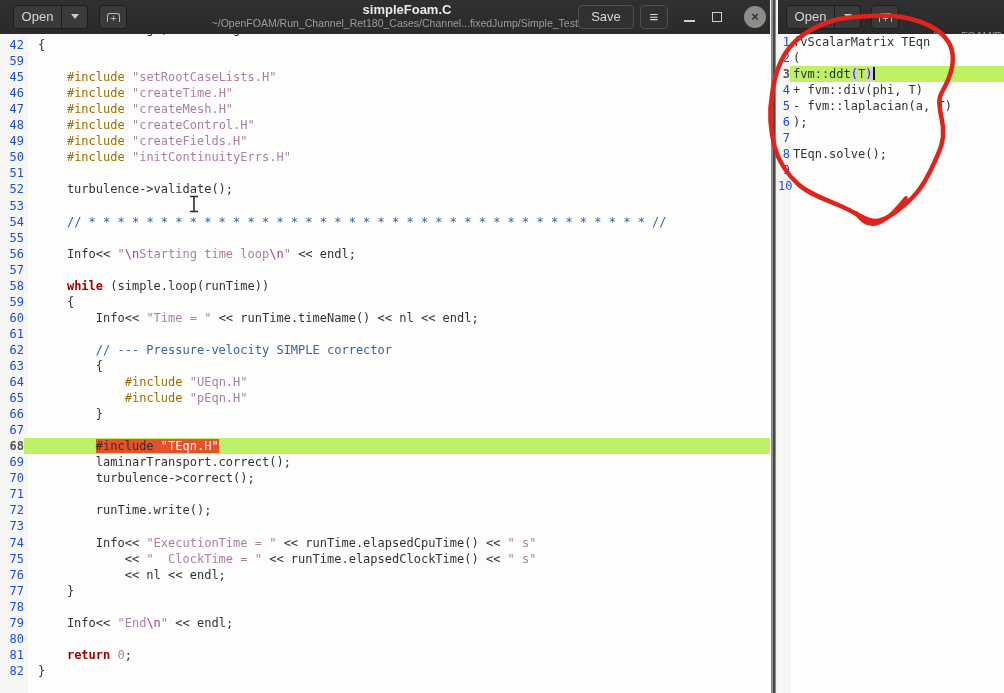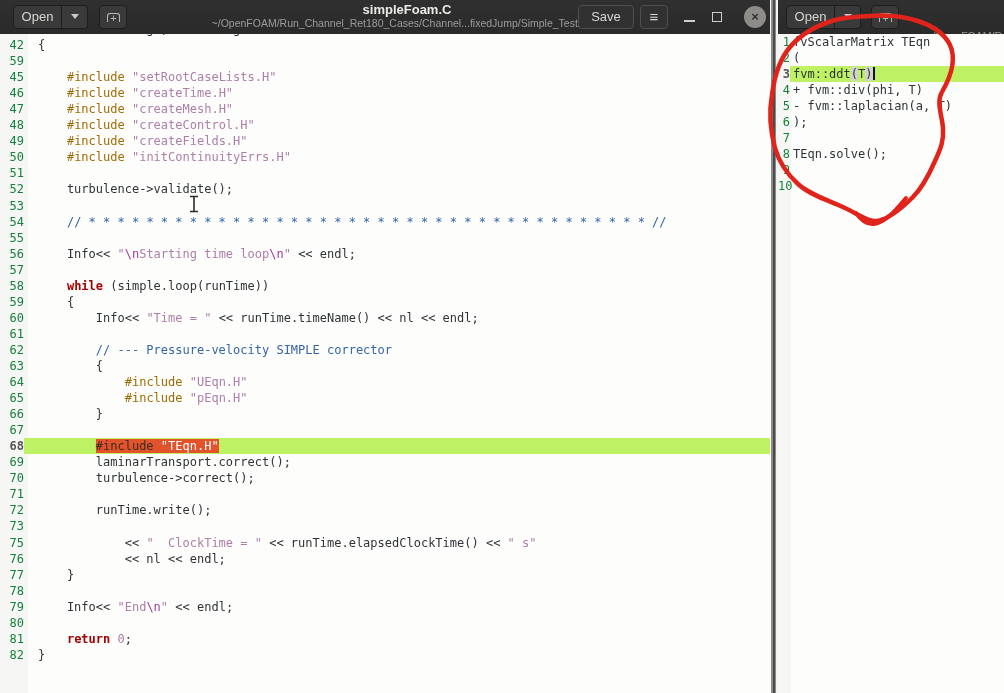"42" .ln { color: #15803d -> #1d4ed8 }
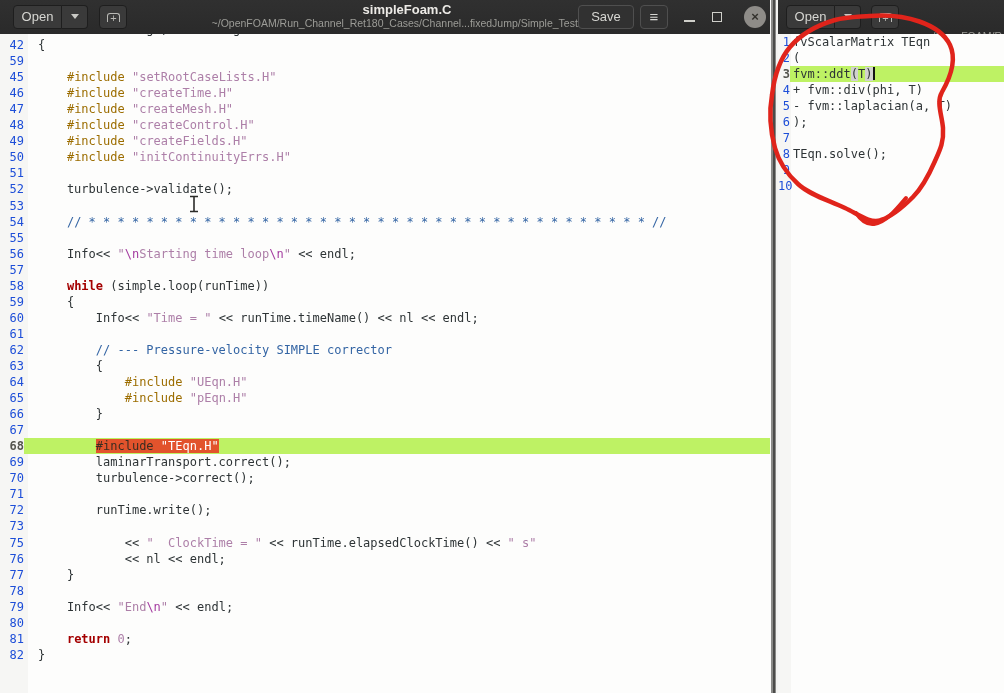"74" div.row { html: none -> <div><span>74</span><span><span> Info&lt;&lt; </span><span>"ExecutionTime = "</span><span> &lt;&lt; runTime.elapsedCpuTime() &lt;&lt; </span><span>" s"</span></span></div> }
